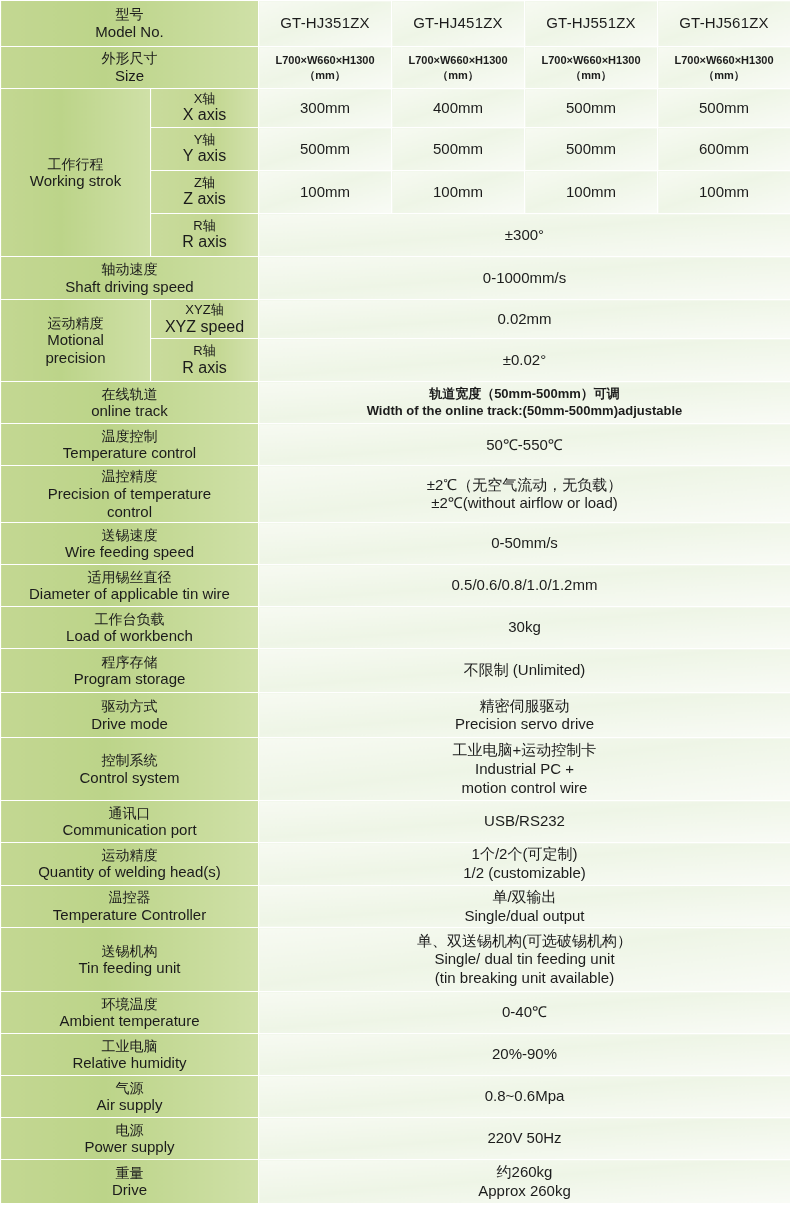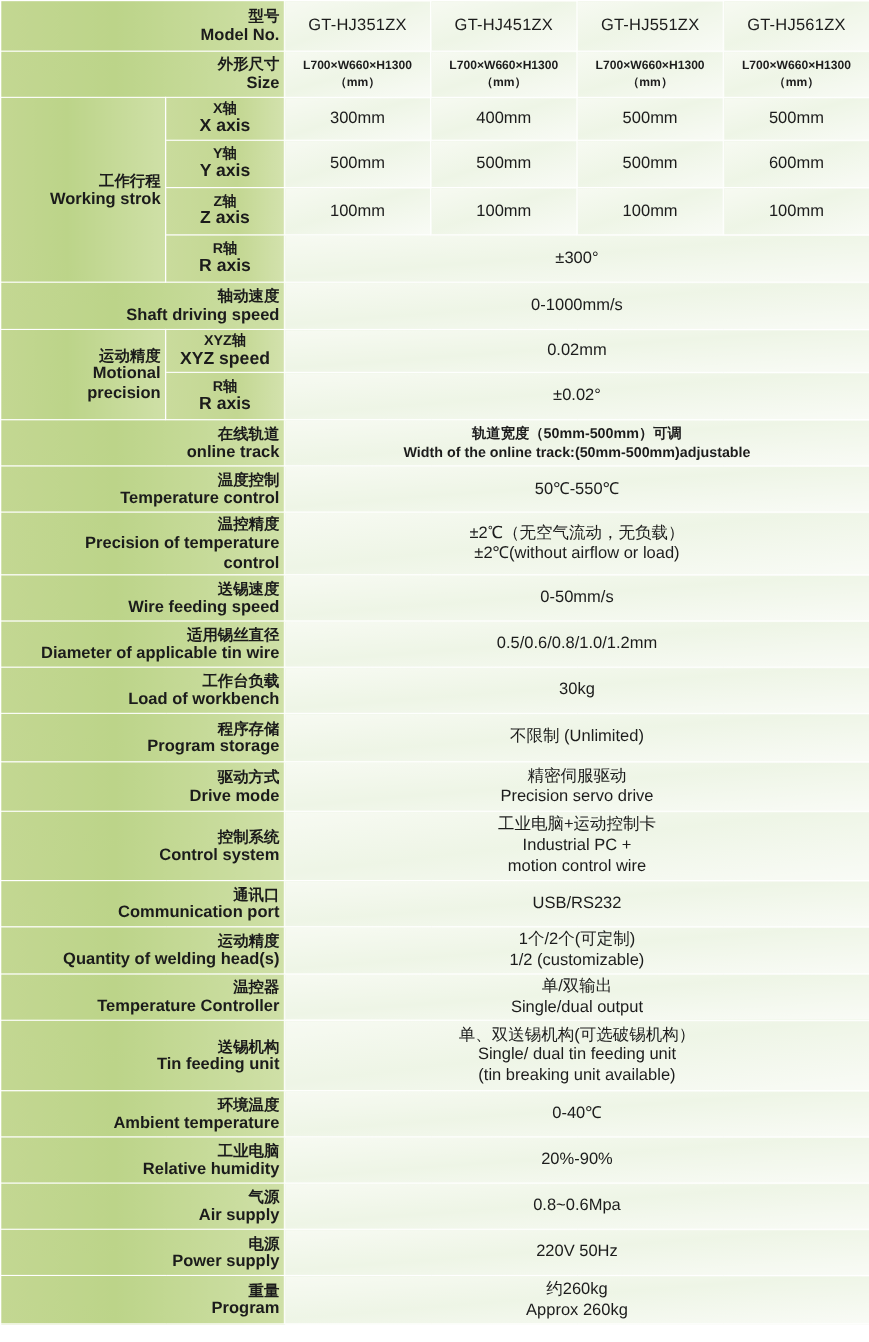"型号" td.label { font-weight: bold -> normal; text-align: right -> none }
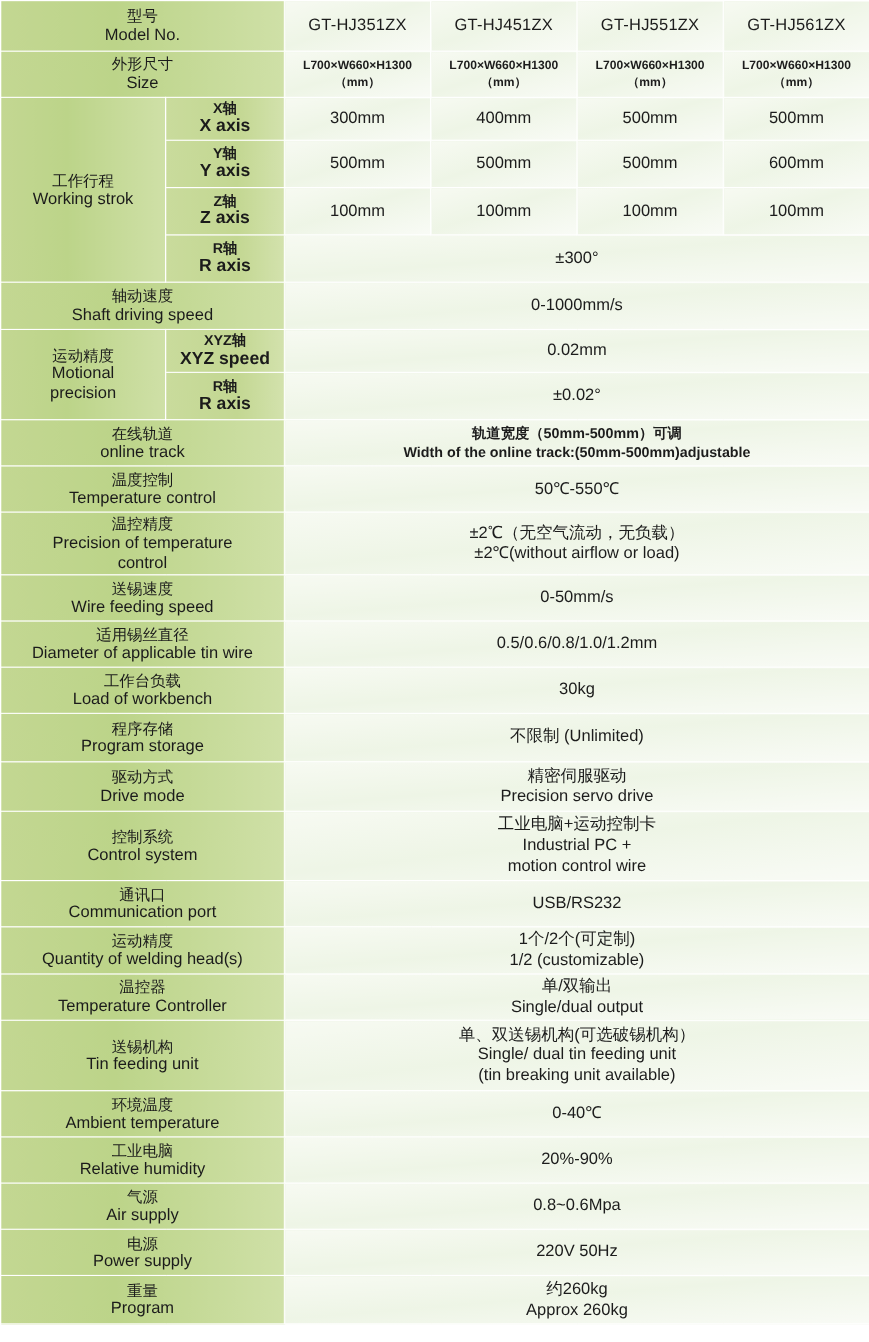"X轴" td.label-sub { font-weight: bold -> normal }
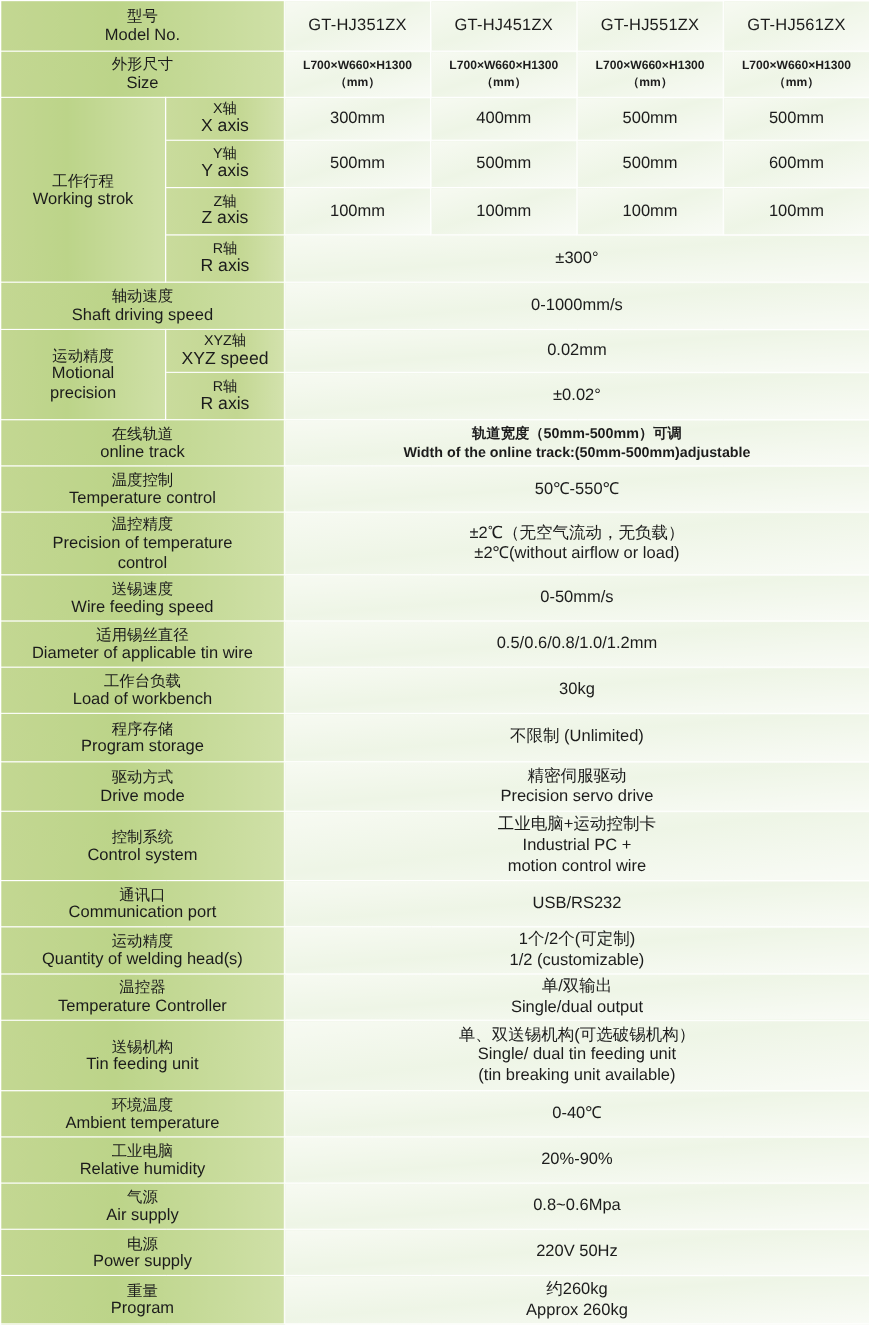"Program" span.en { text: Program -> Drive }
